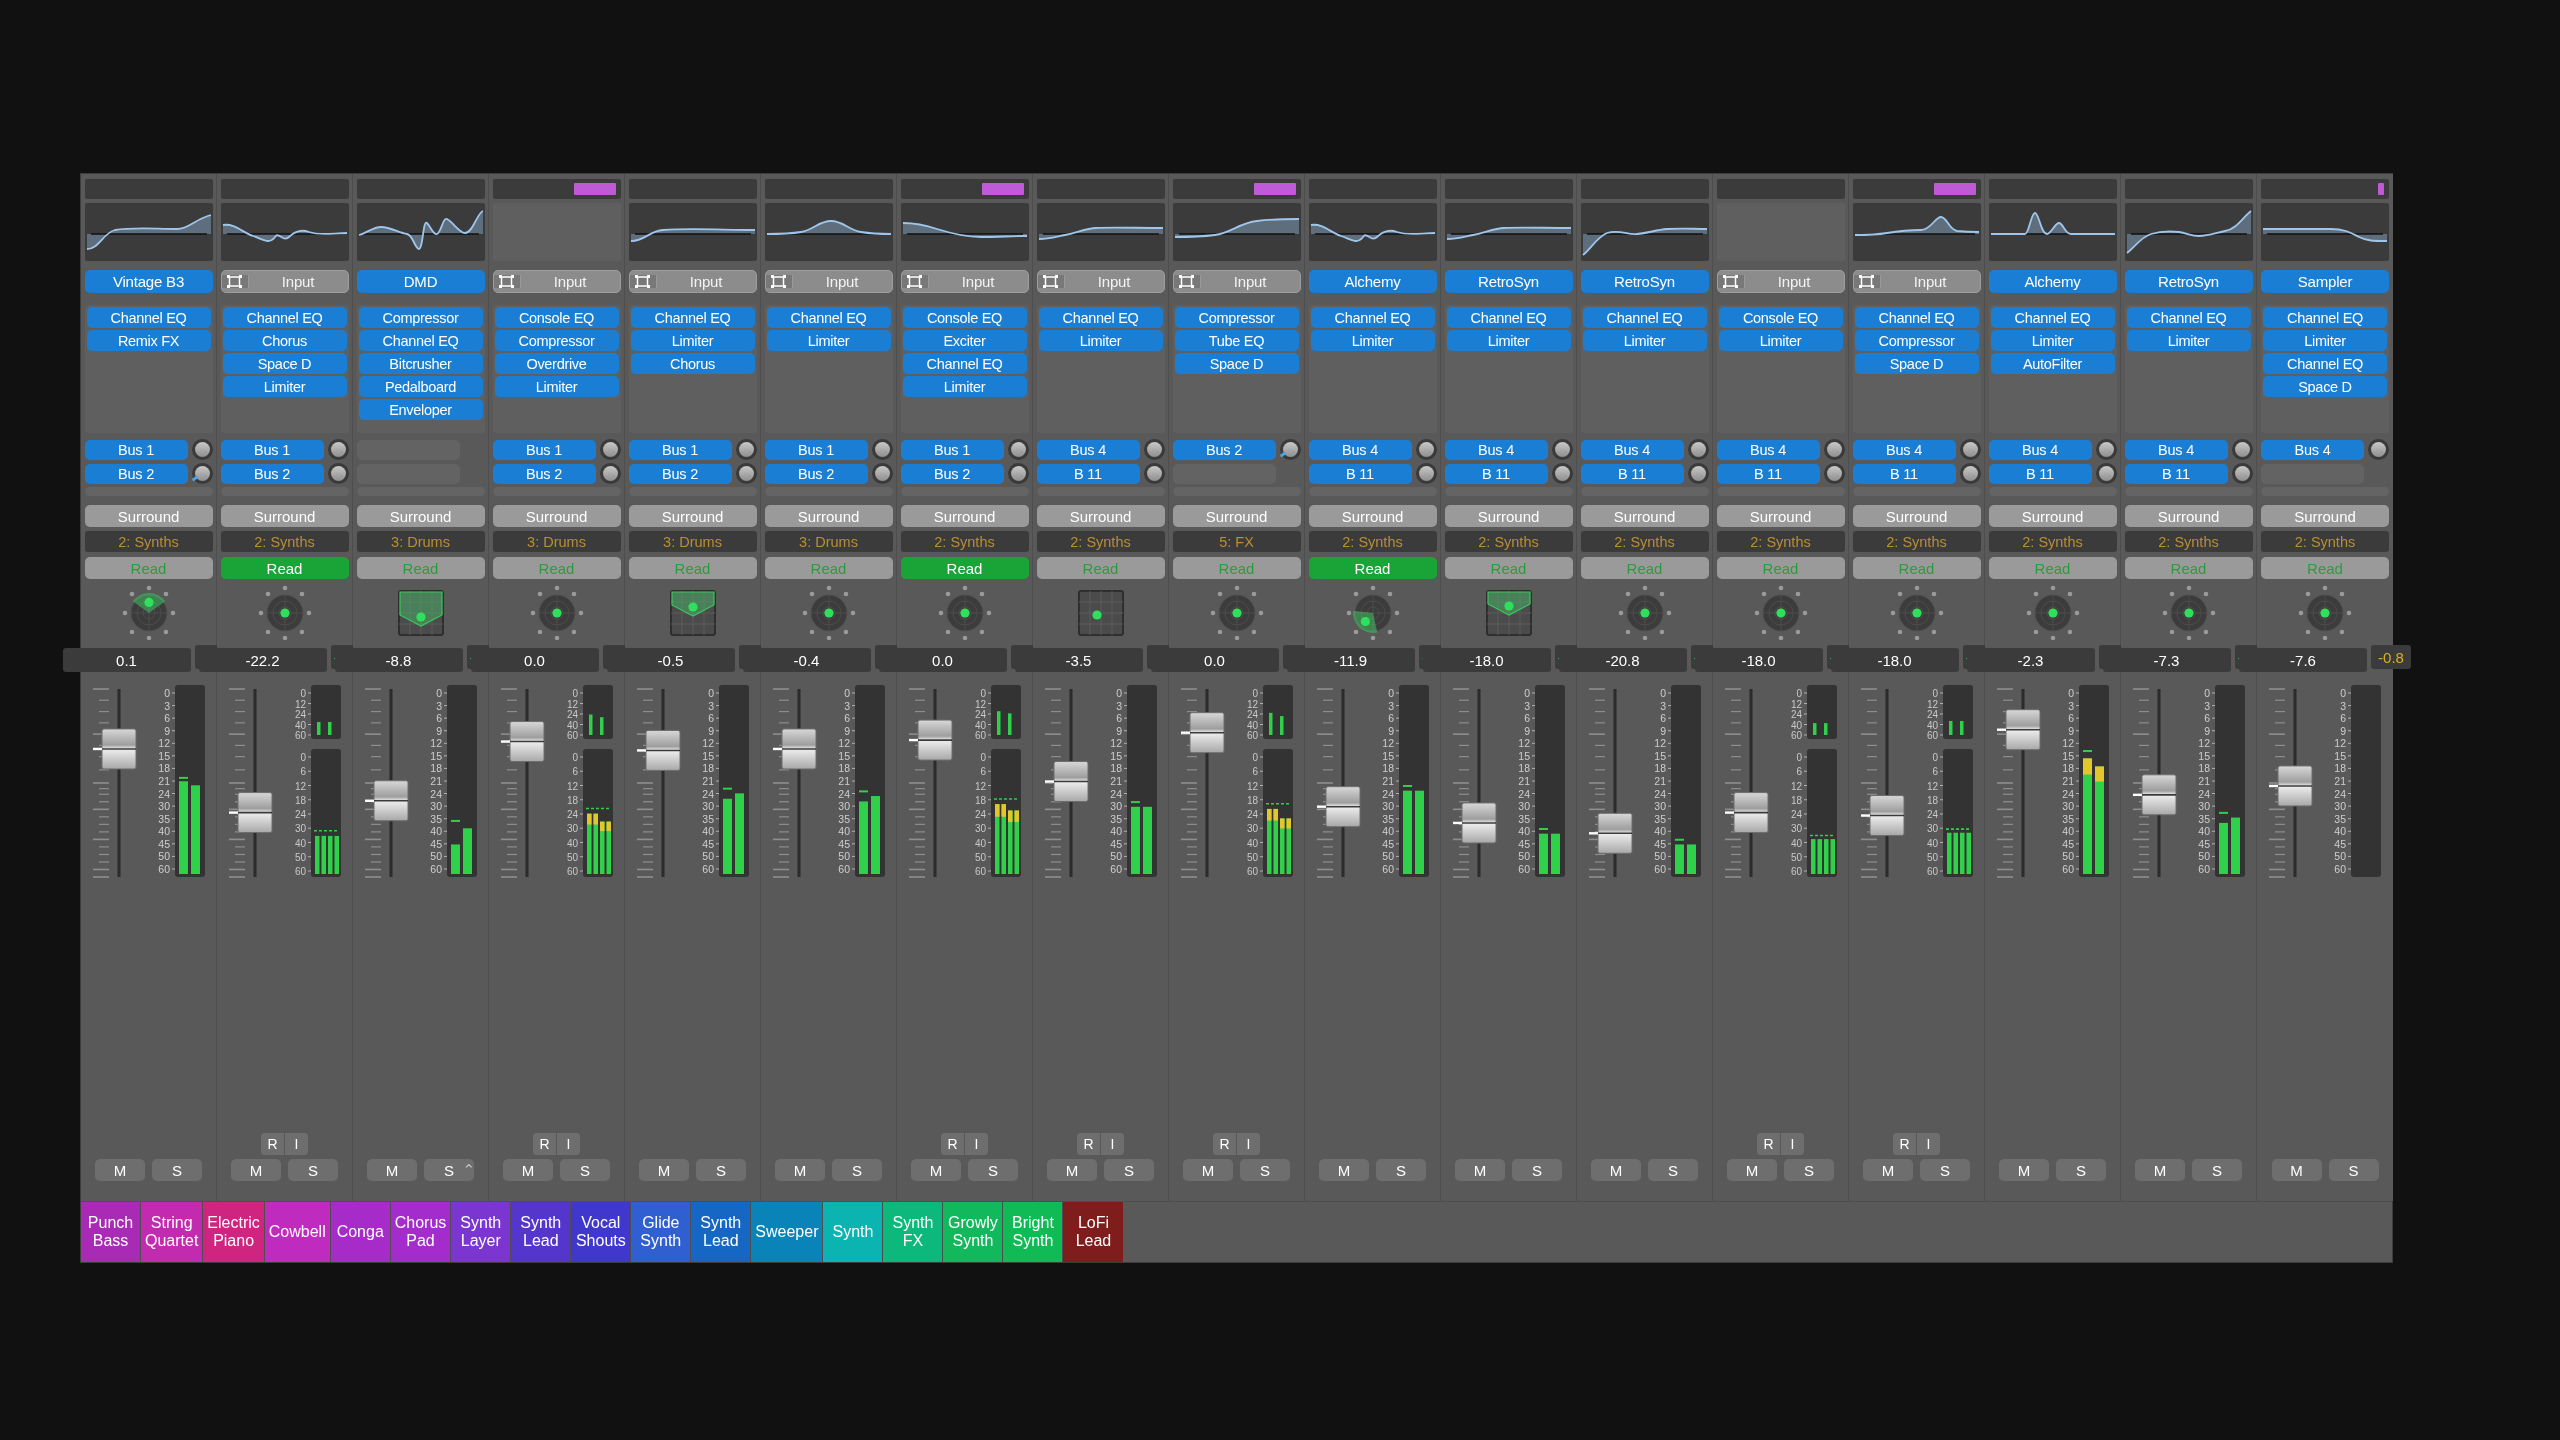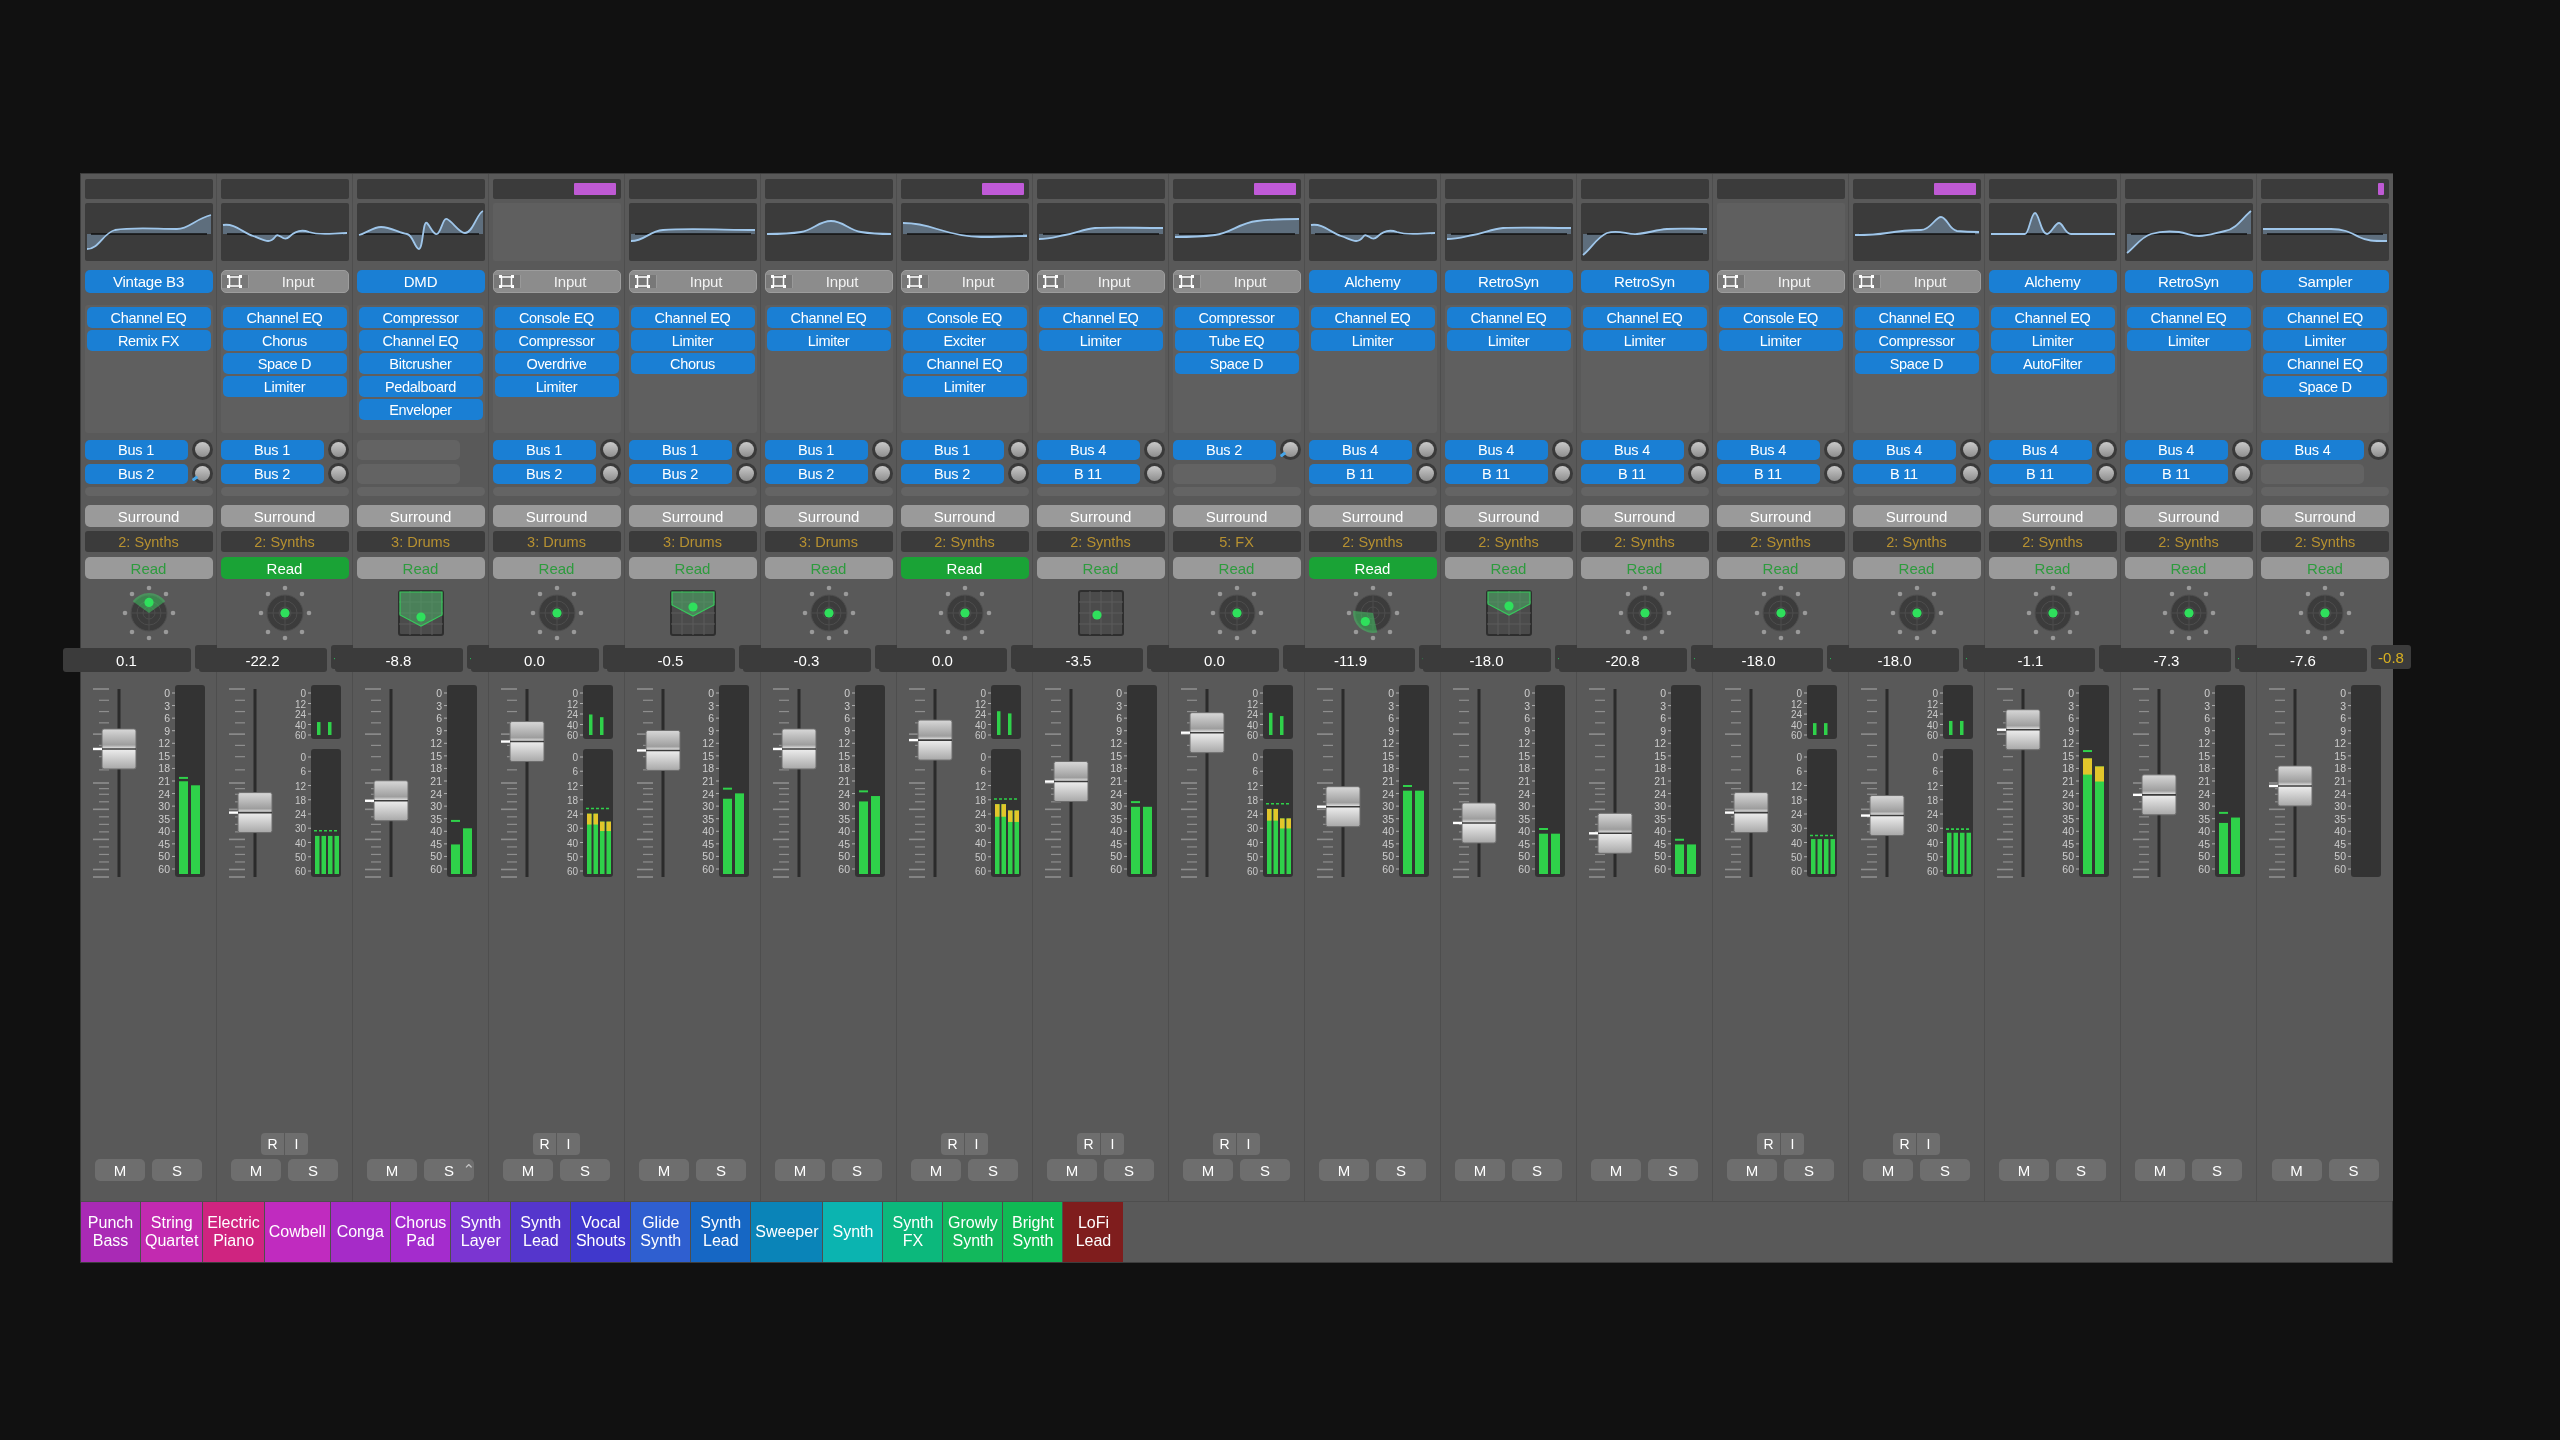"-0.3" div.vbox { text: -0.3 -> -0.4 }
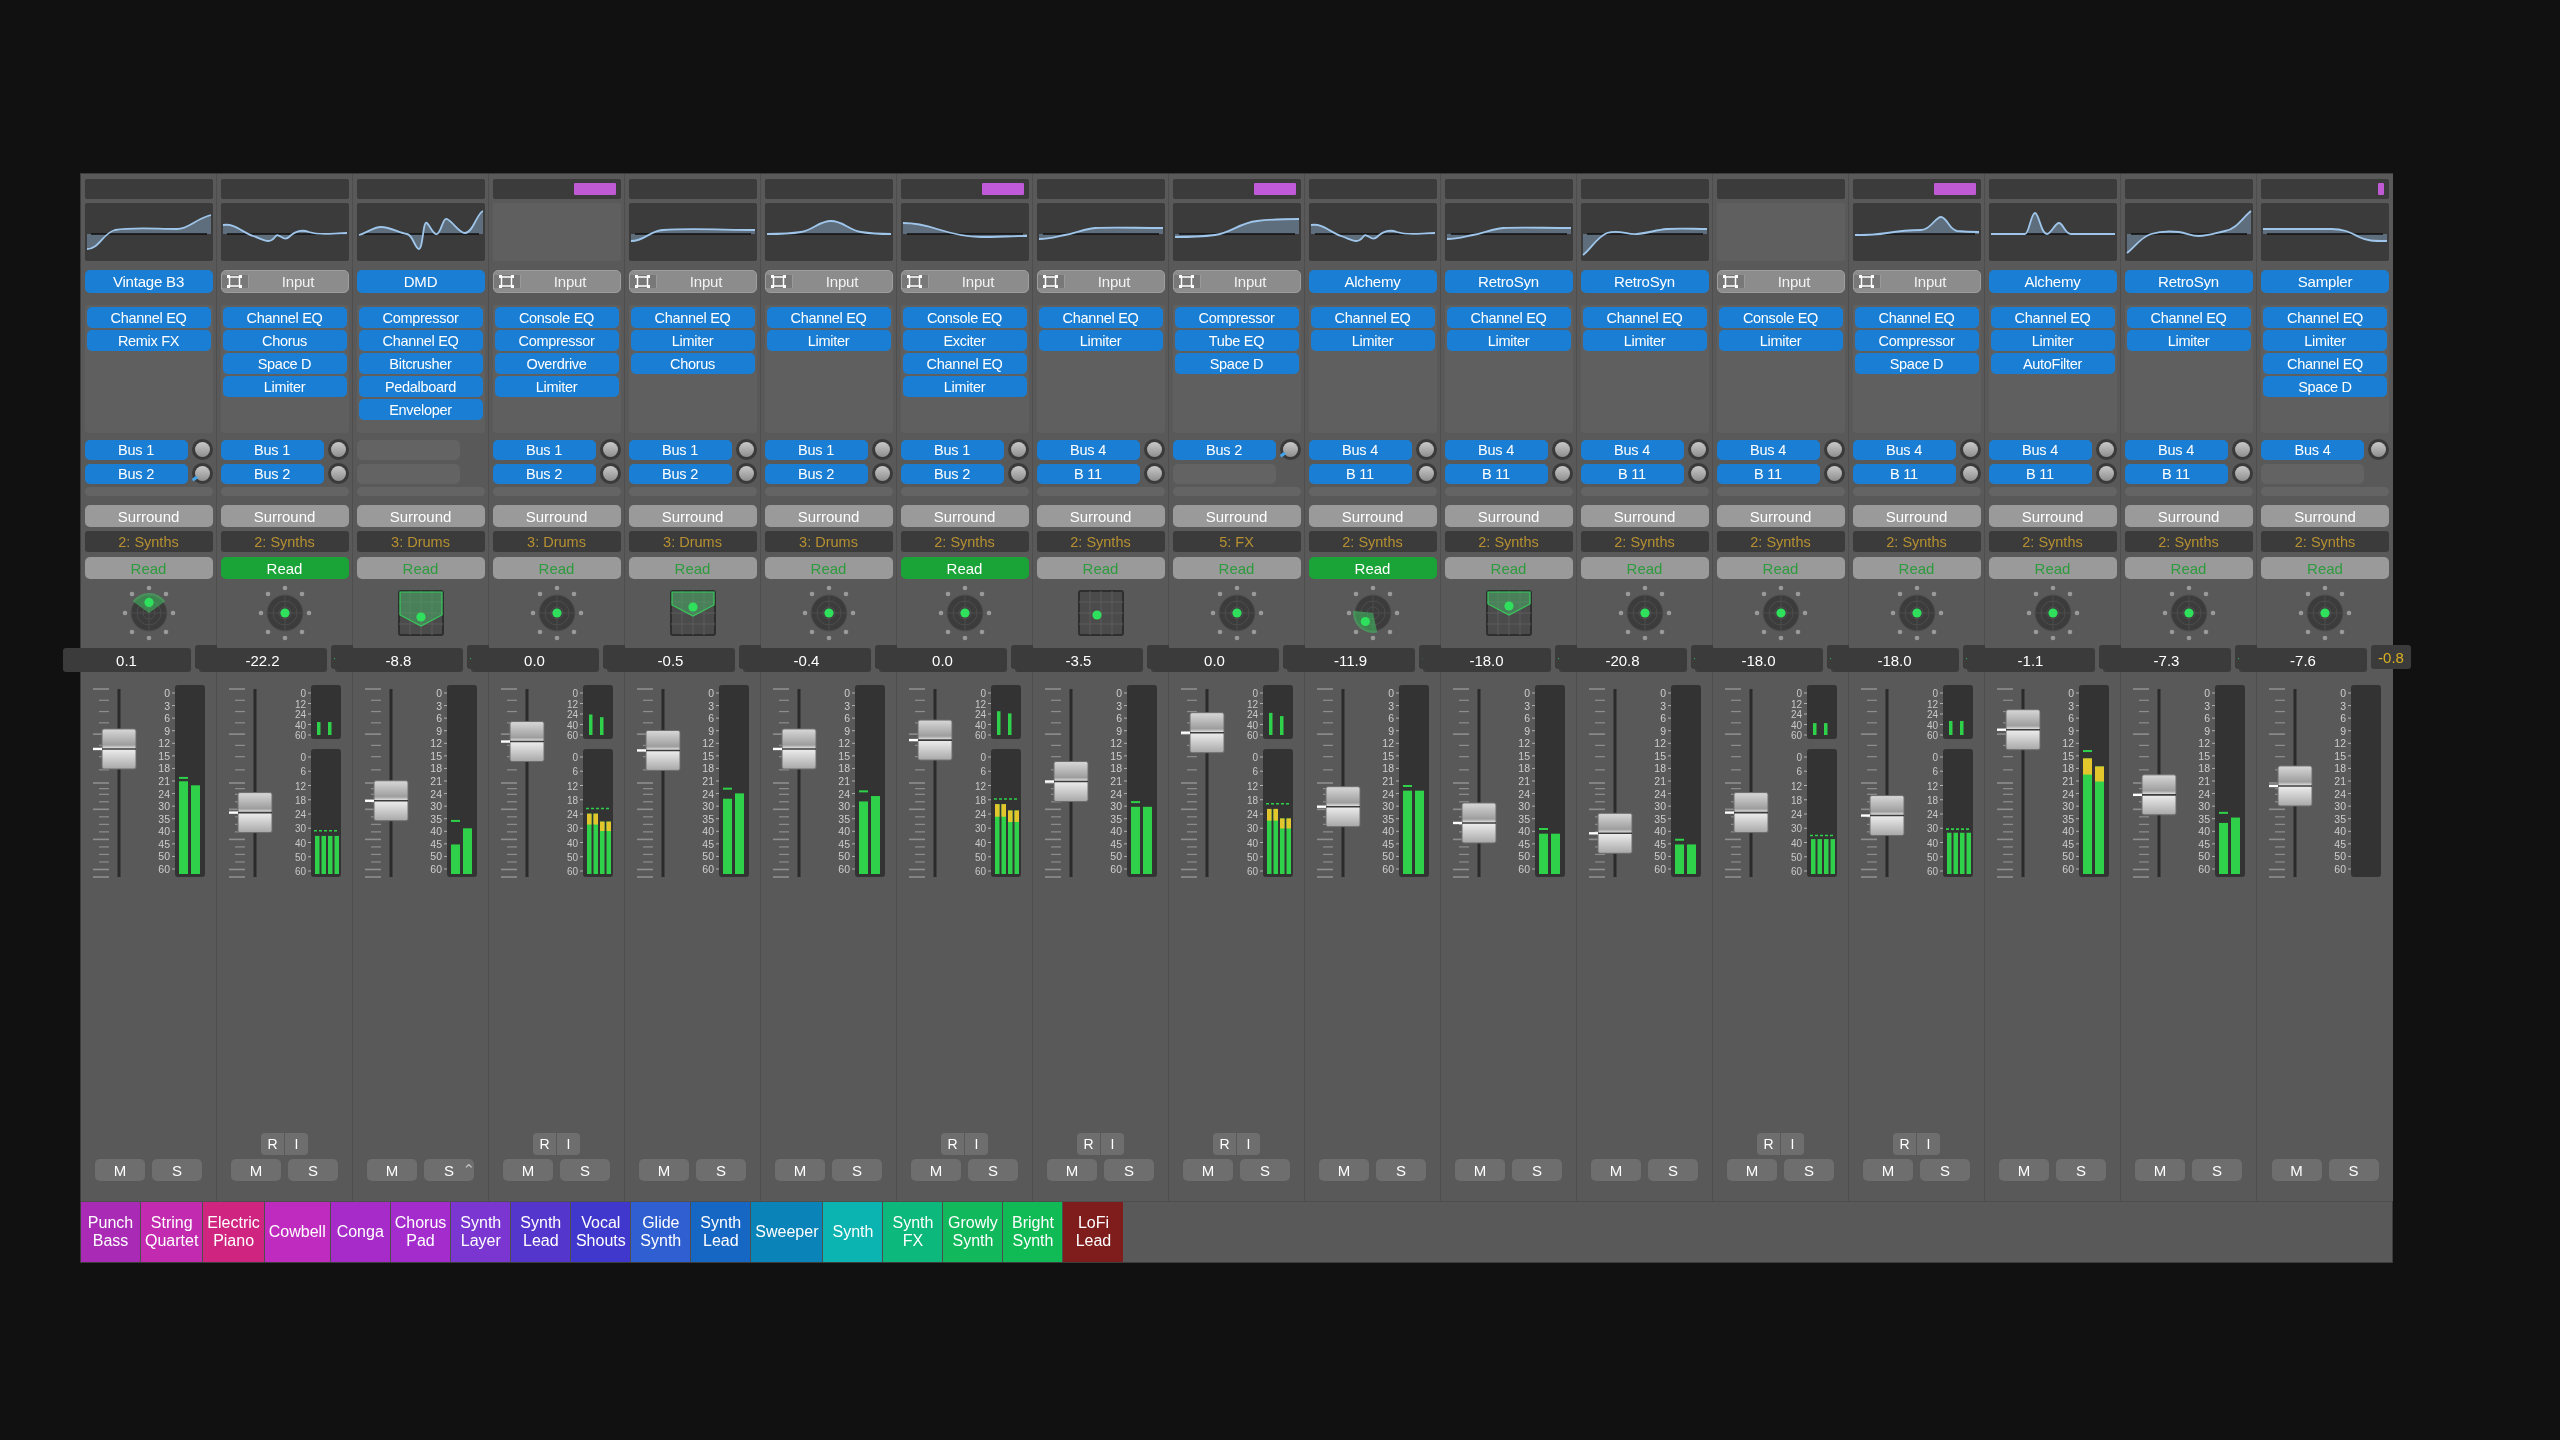"-1.1" div.vbox { text: -1.1 -> -2.3 }
